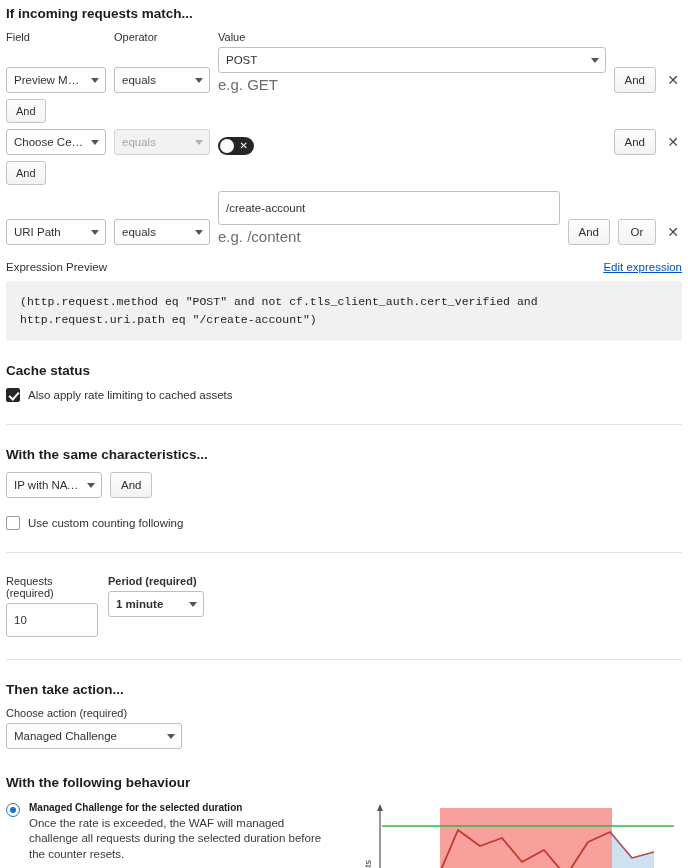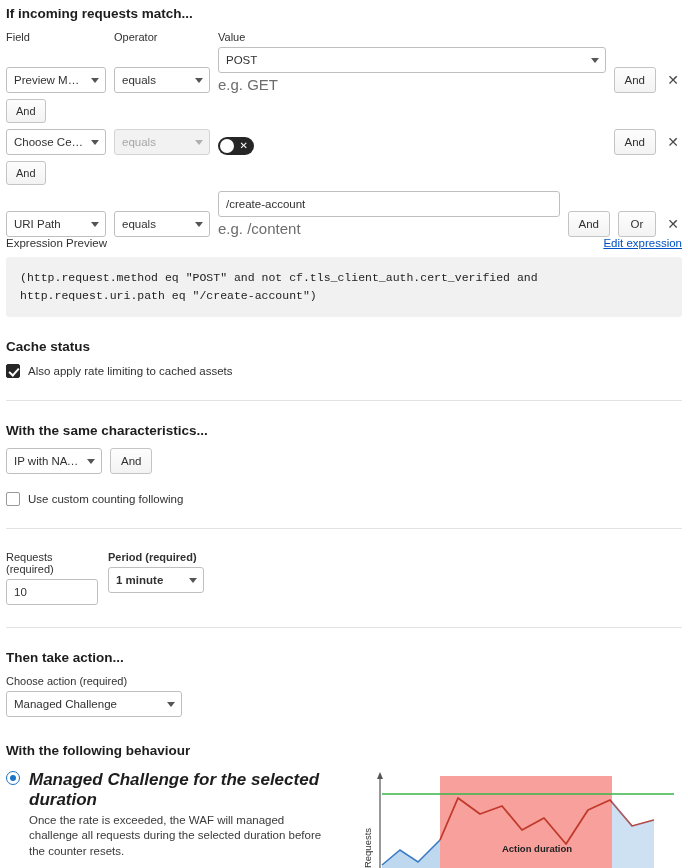"/create-account" input[type="text"] { padding: 0 7px -> 16px 7px }
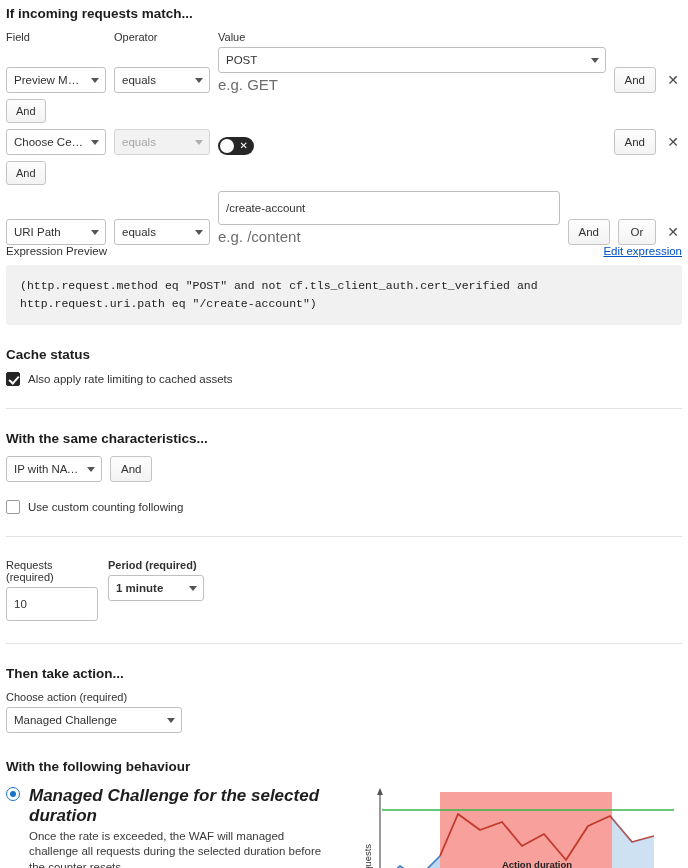"Expression Preview" .expr-head { margin-top: 0 -> 16px }
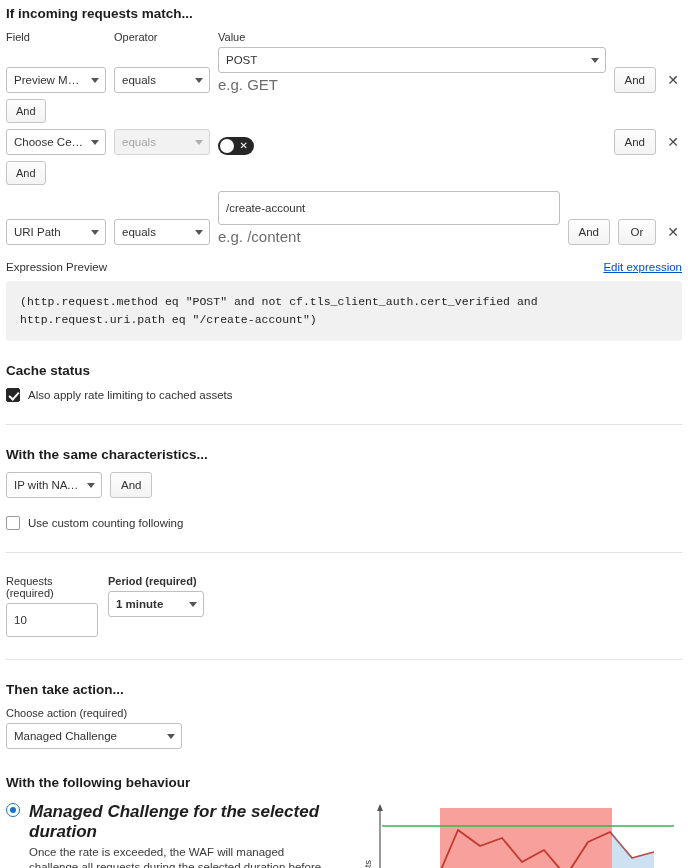"Managed Challenge for the selected" .opt-title { font-size: 17px -> 10px; font-style: italic -> none }
